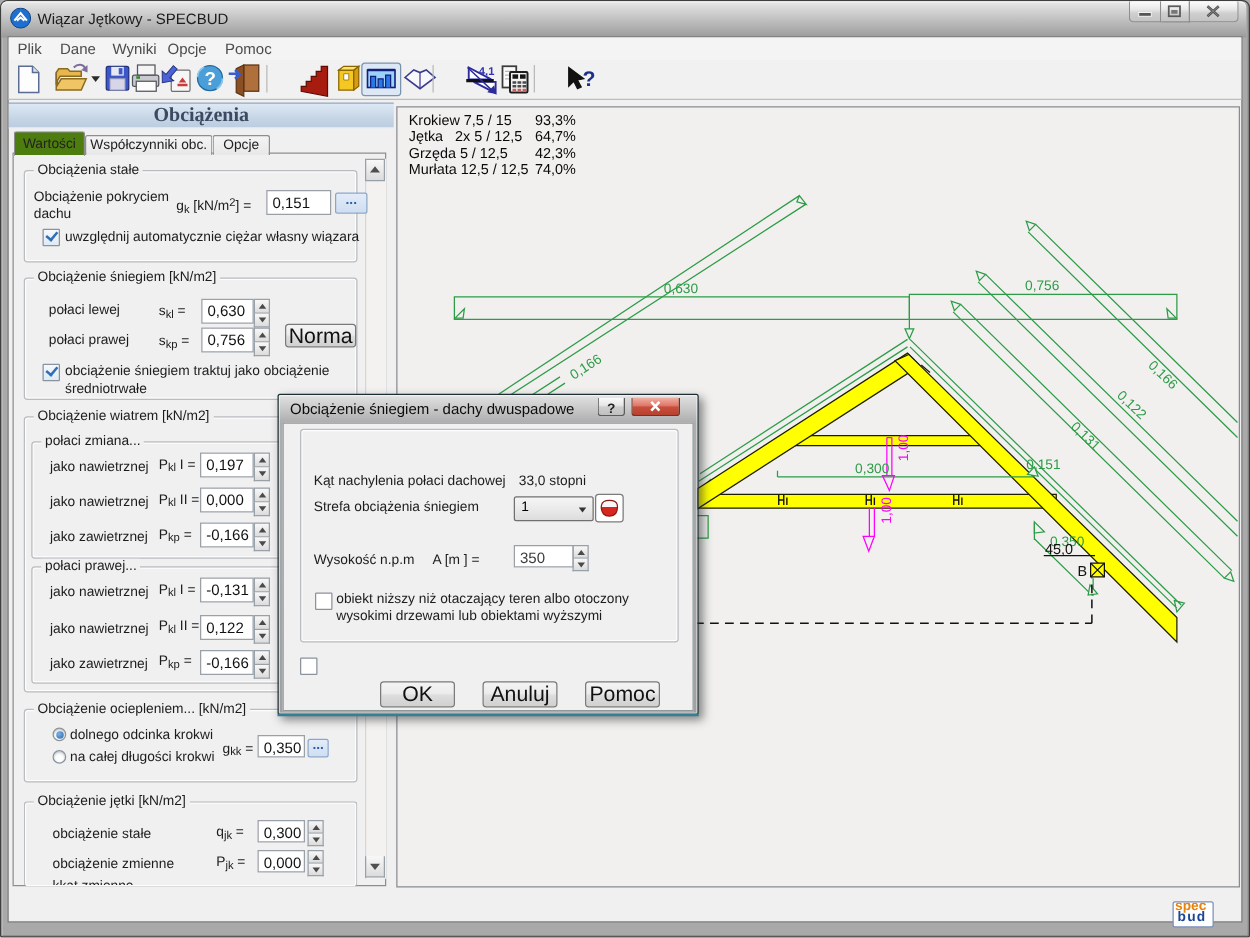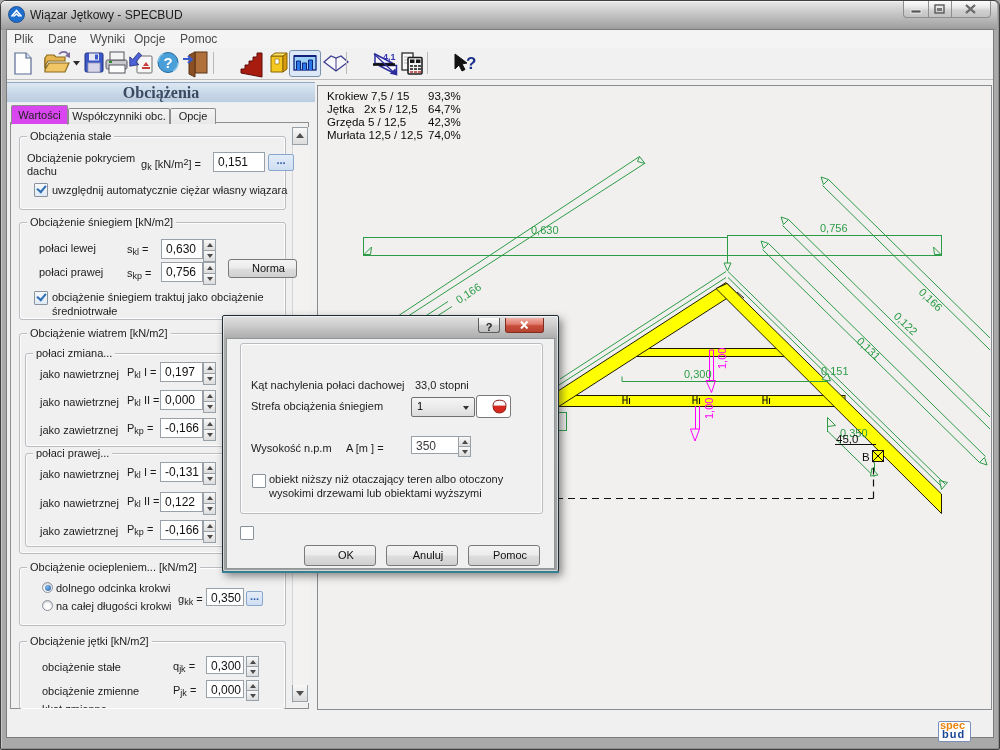"Wartości" div.tab { background: #d946ef -> #4d7c0f }
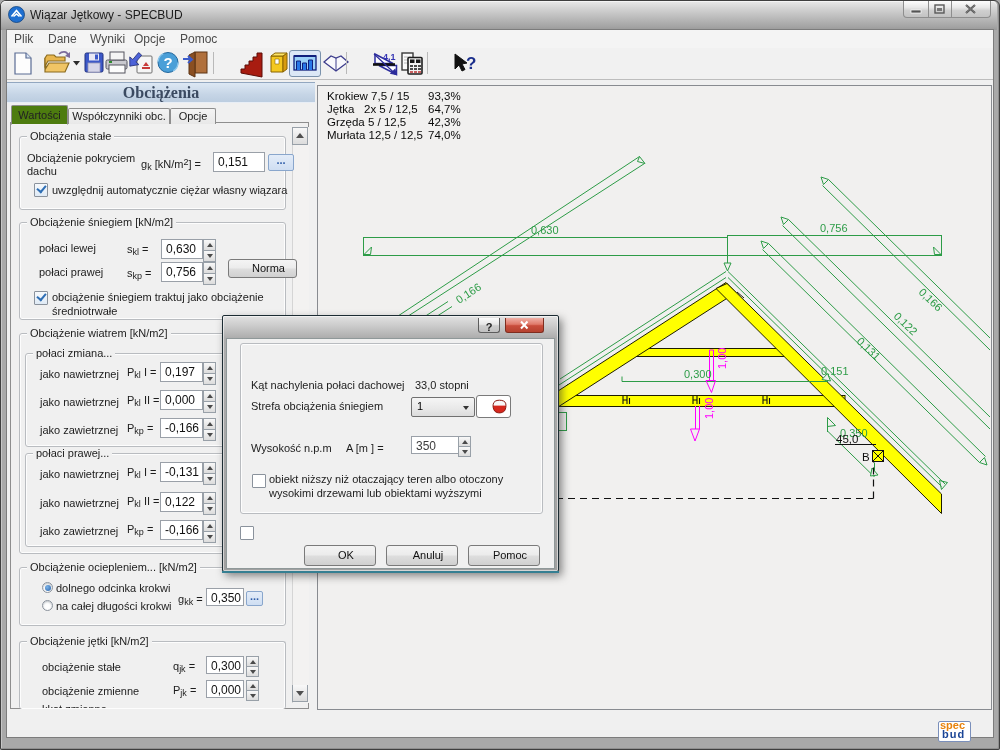"Norma" .btn { font-size: 11px -> 17px; padding-left: 12px -> none }
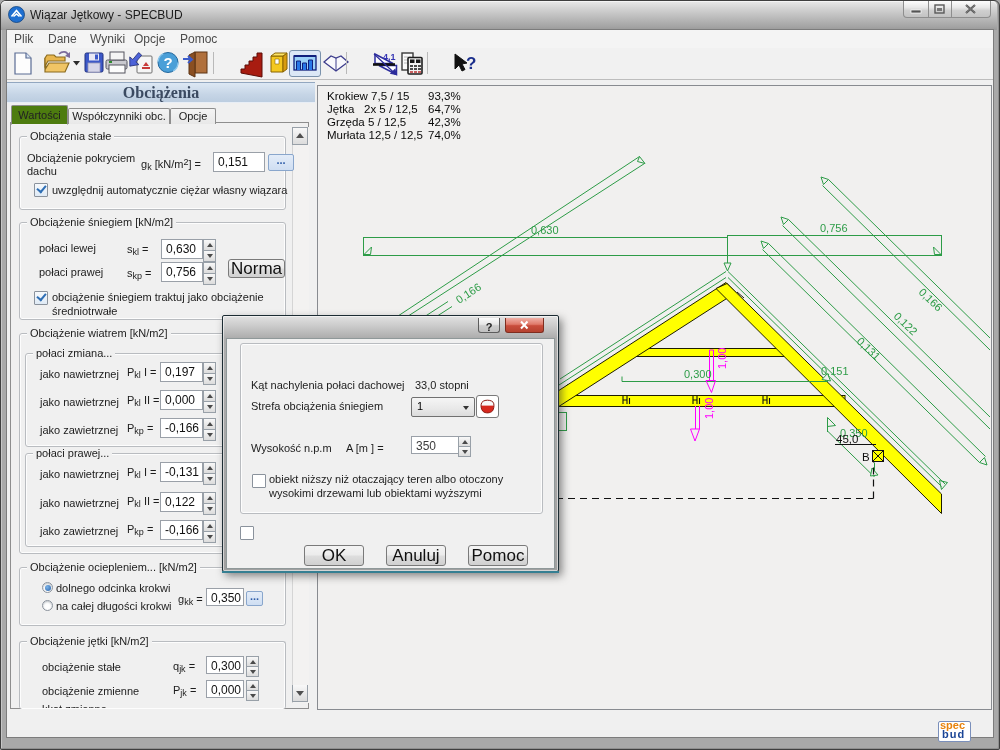"Obciążenie śniegiem - dachy dwuspadowe" div { html: none -> <div>Obciążenie śniegiem - dachy dwuspadowe</div> }
